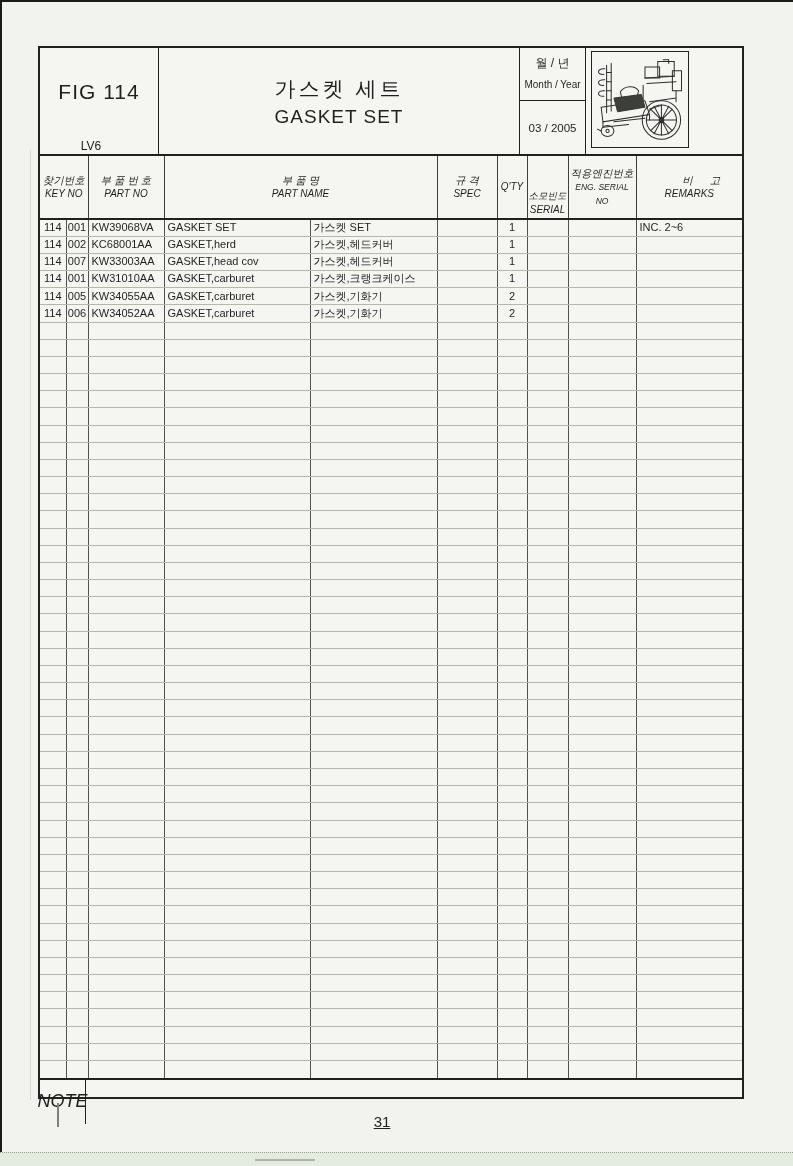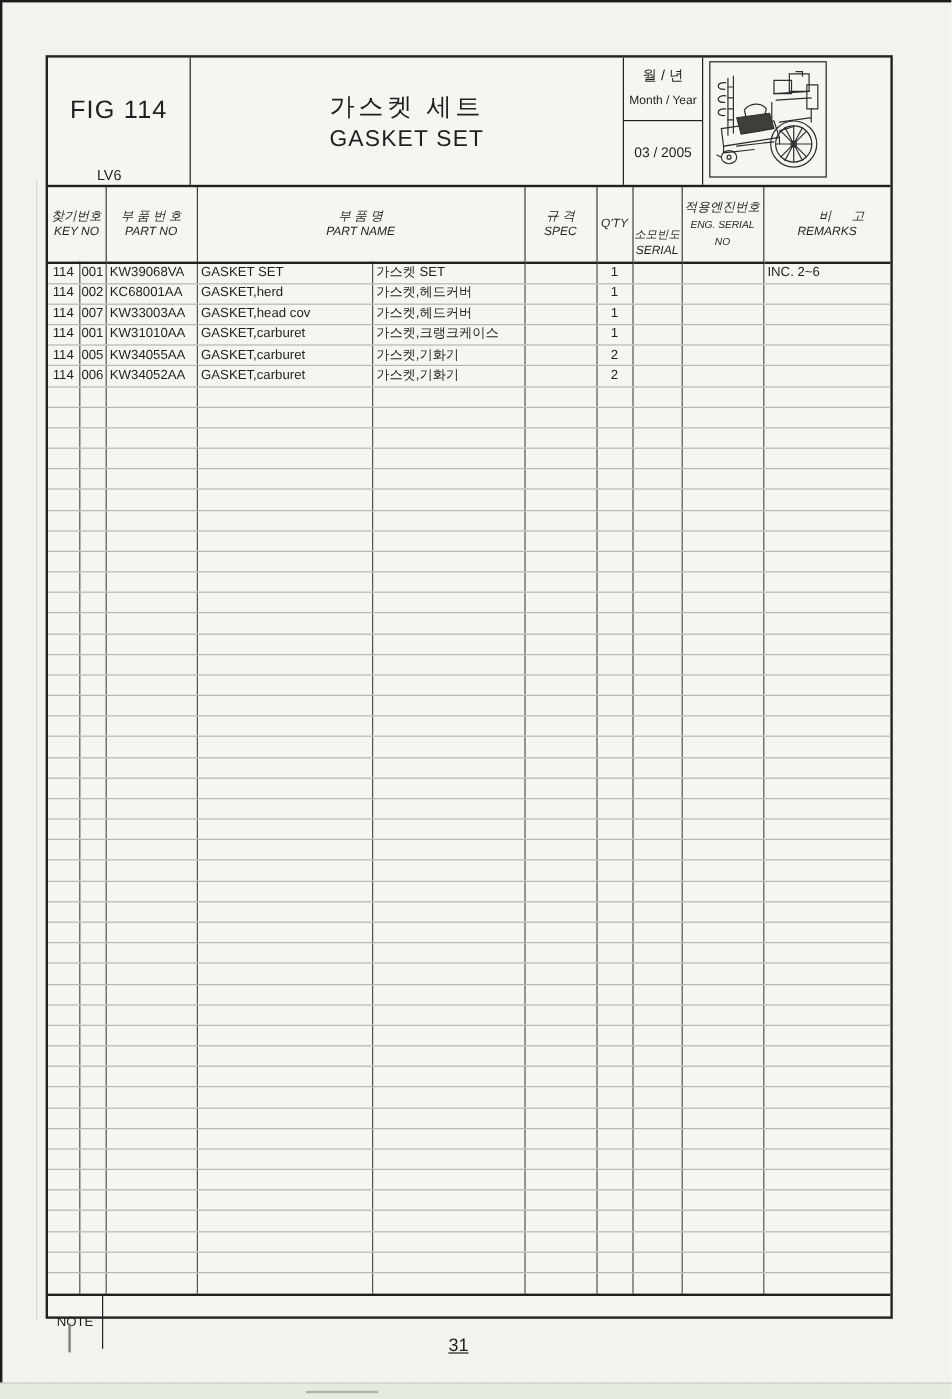"NOTE" .note-label { font-size: 11px -> 18px; font-style: none -> italic }
